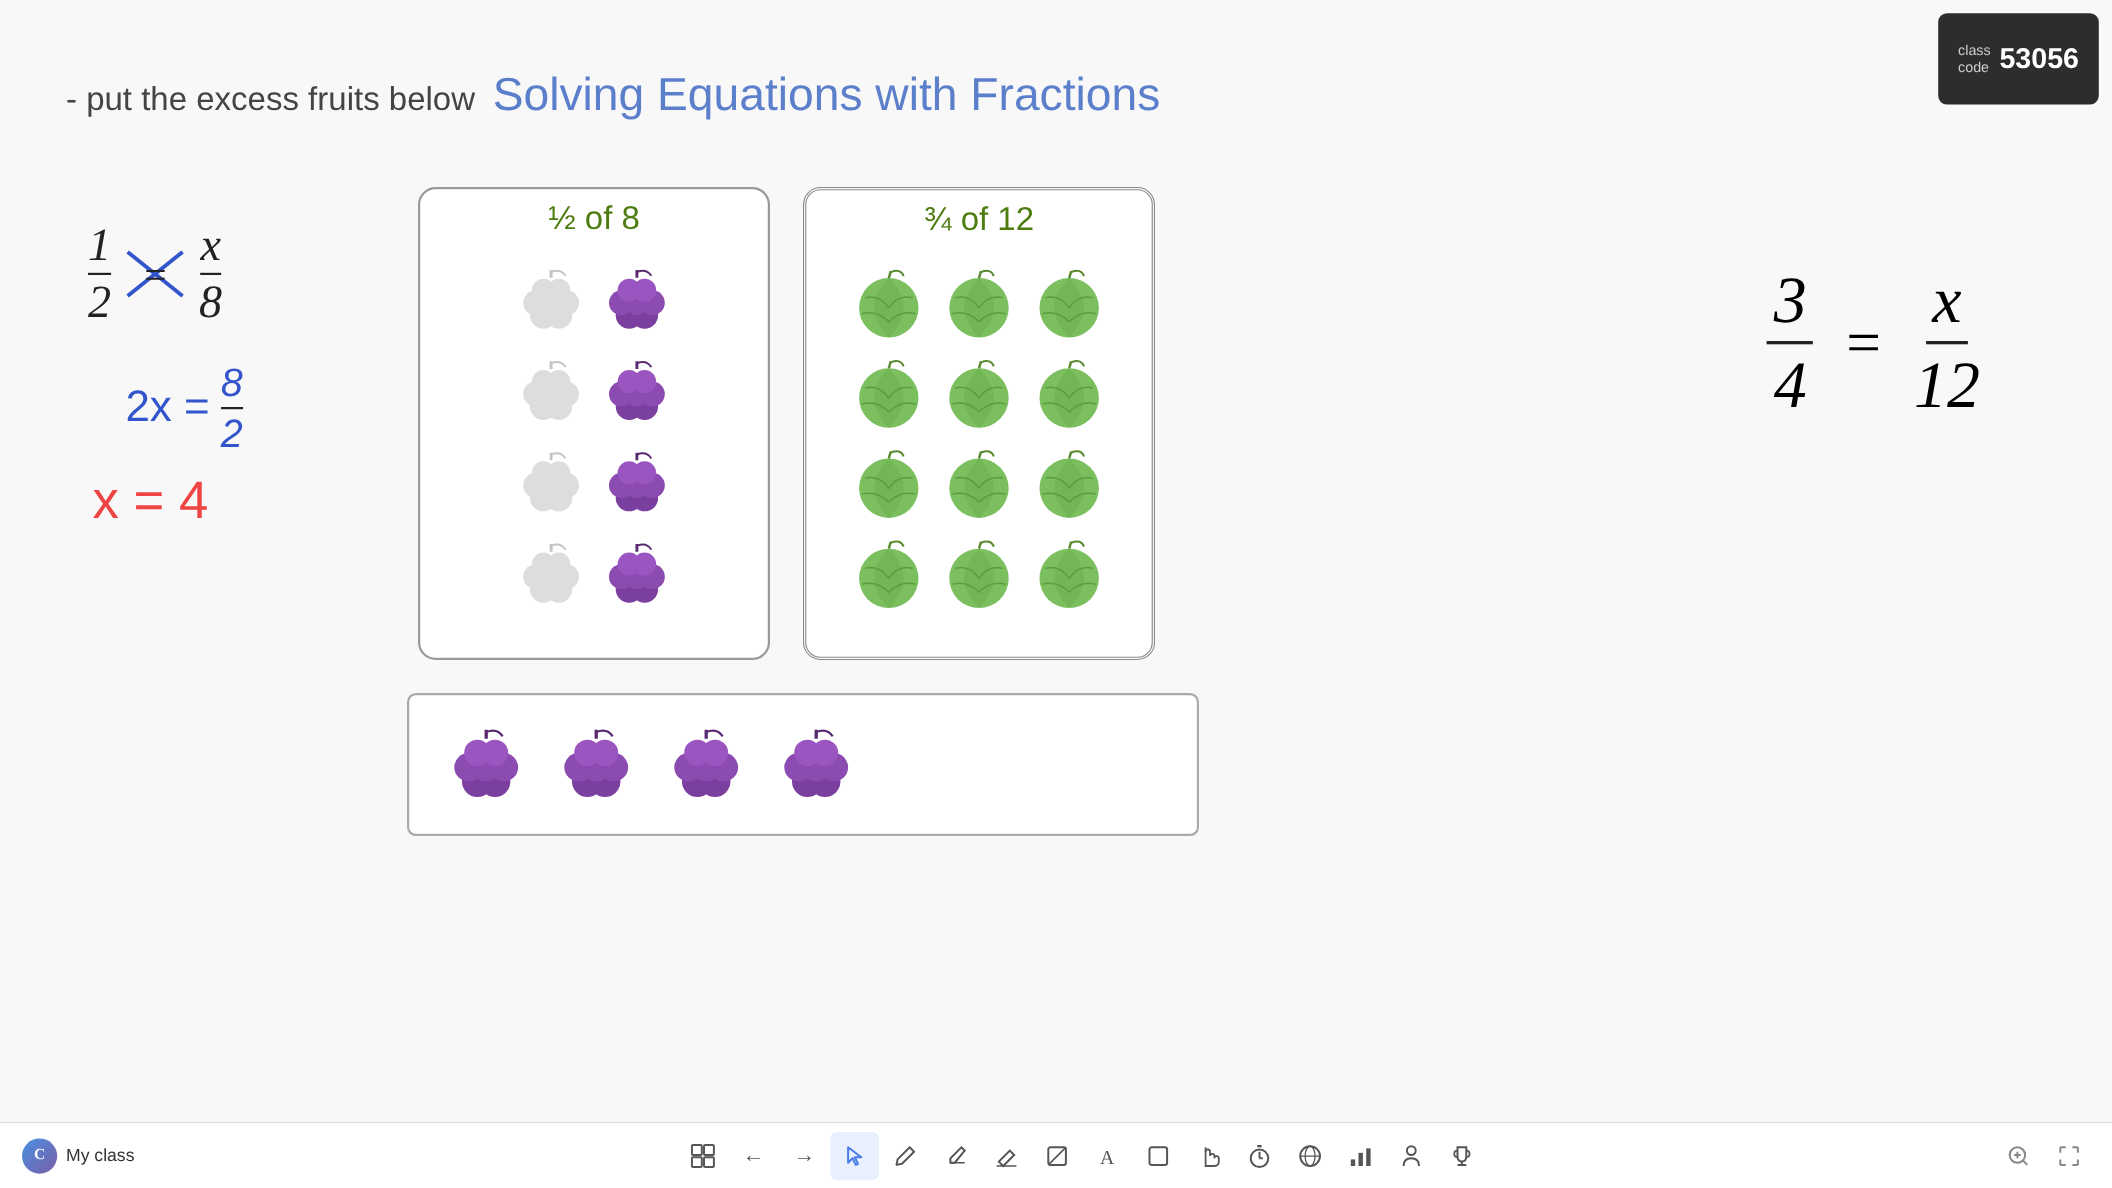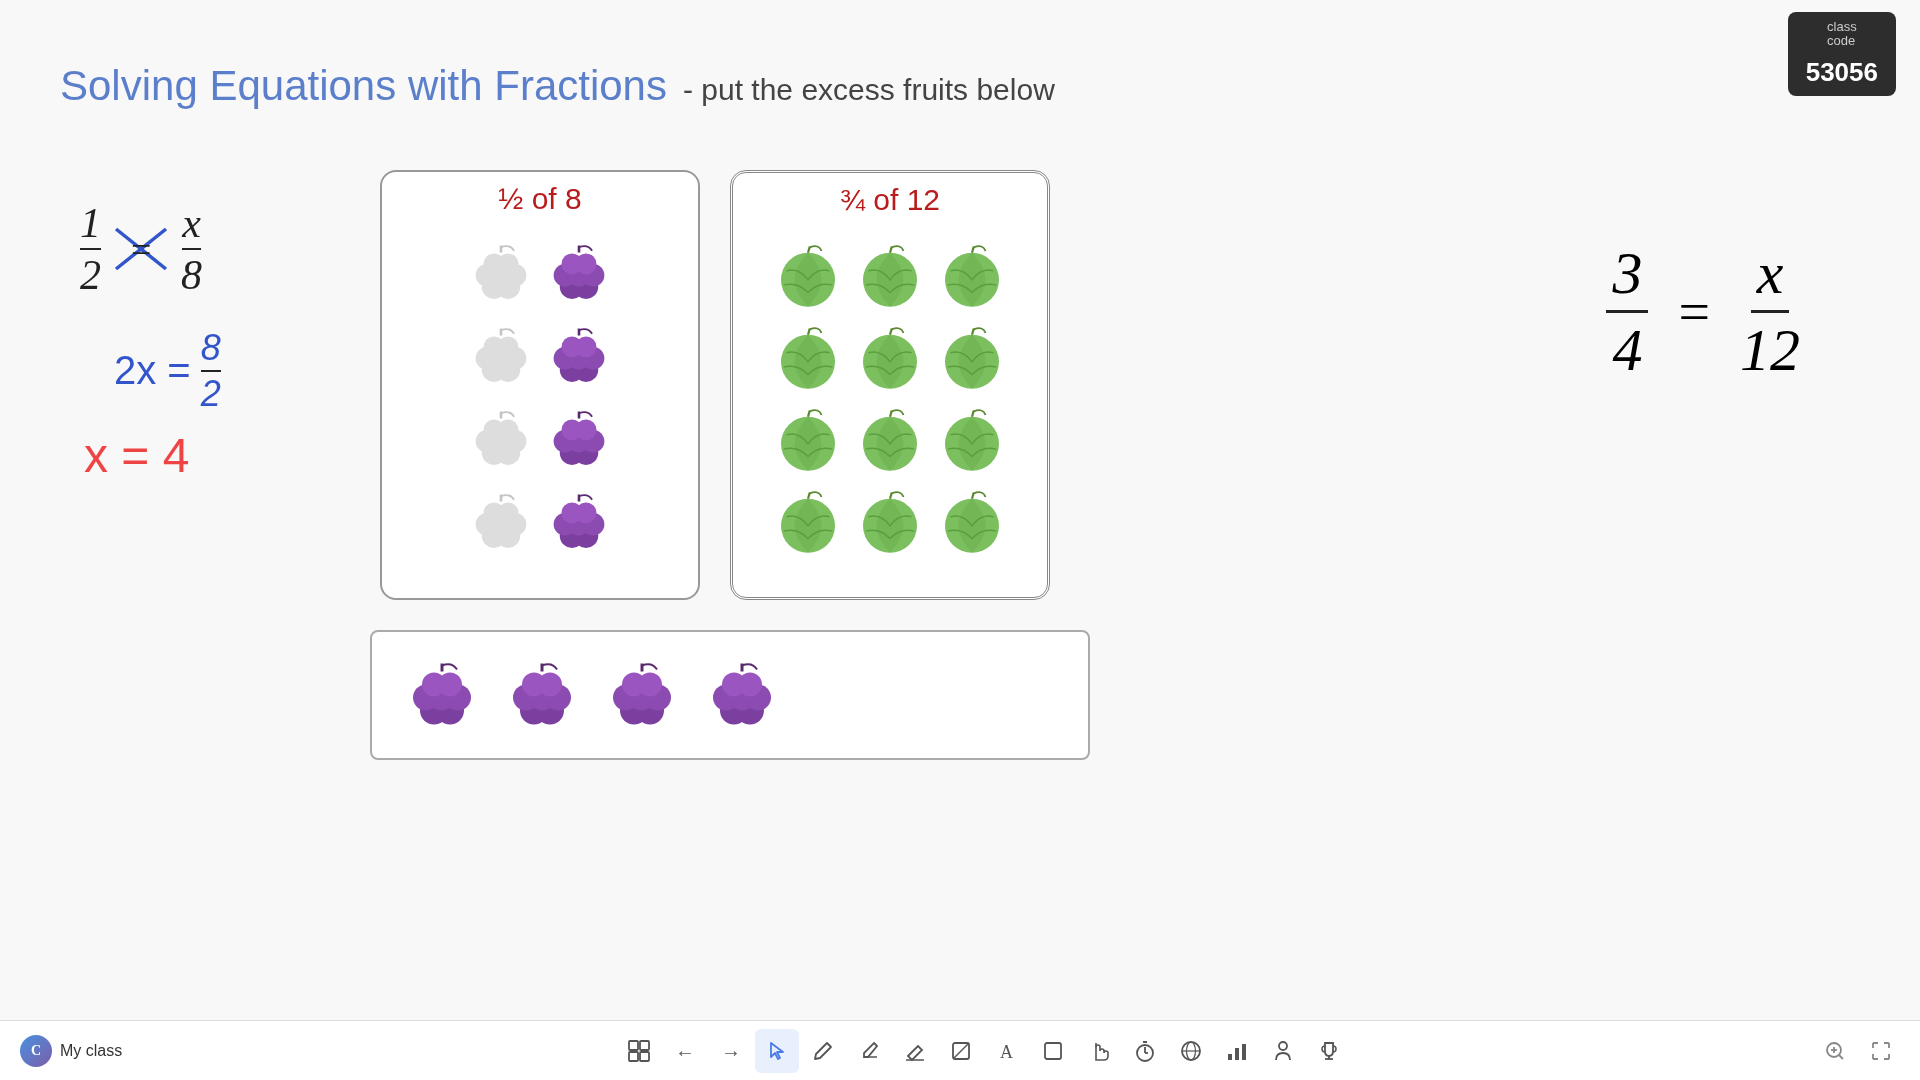"class" #class-code-badge { flex-direction: column -> none; padding: 8px 18px -> 26px 18px; right: 24px -> 12px }
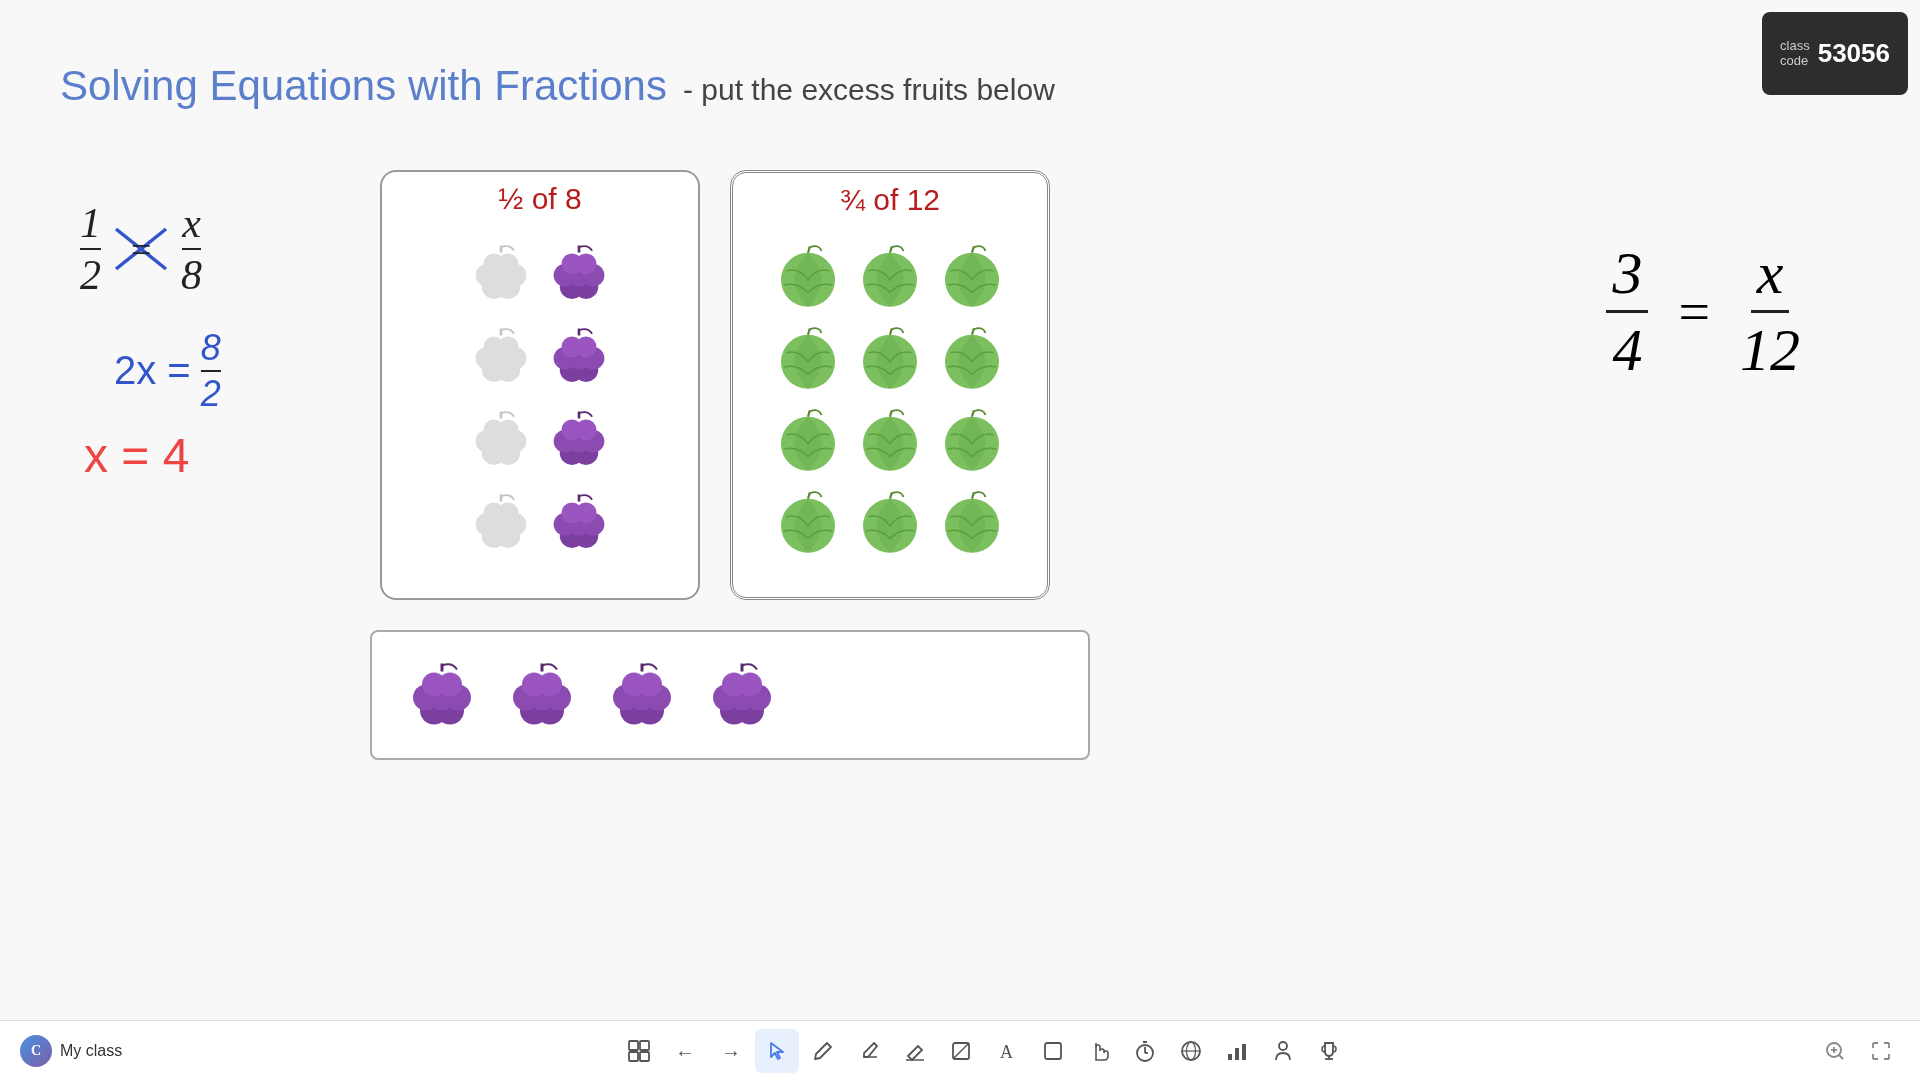"Solving Equations with Fractions" span { order: before "- put the excess fruits" -> after "- put the excess fruits" }
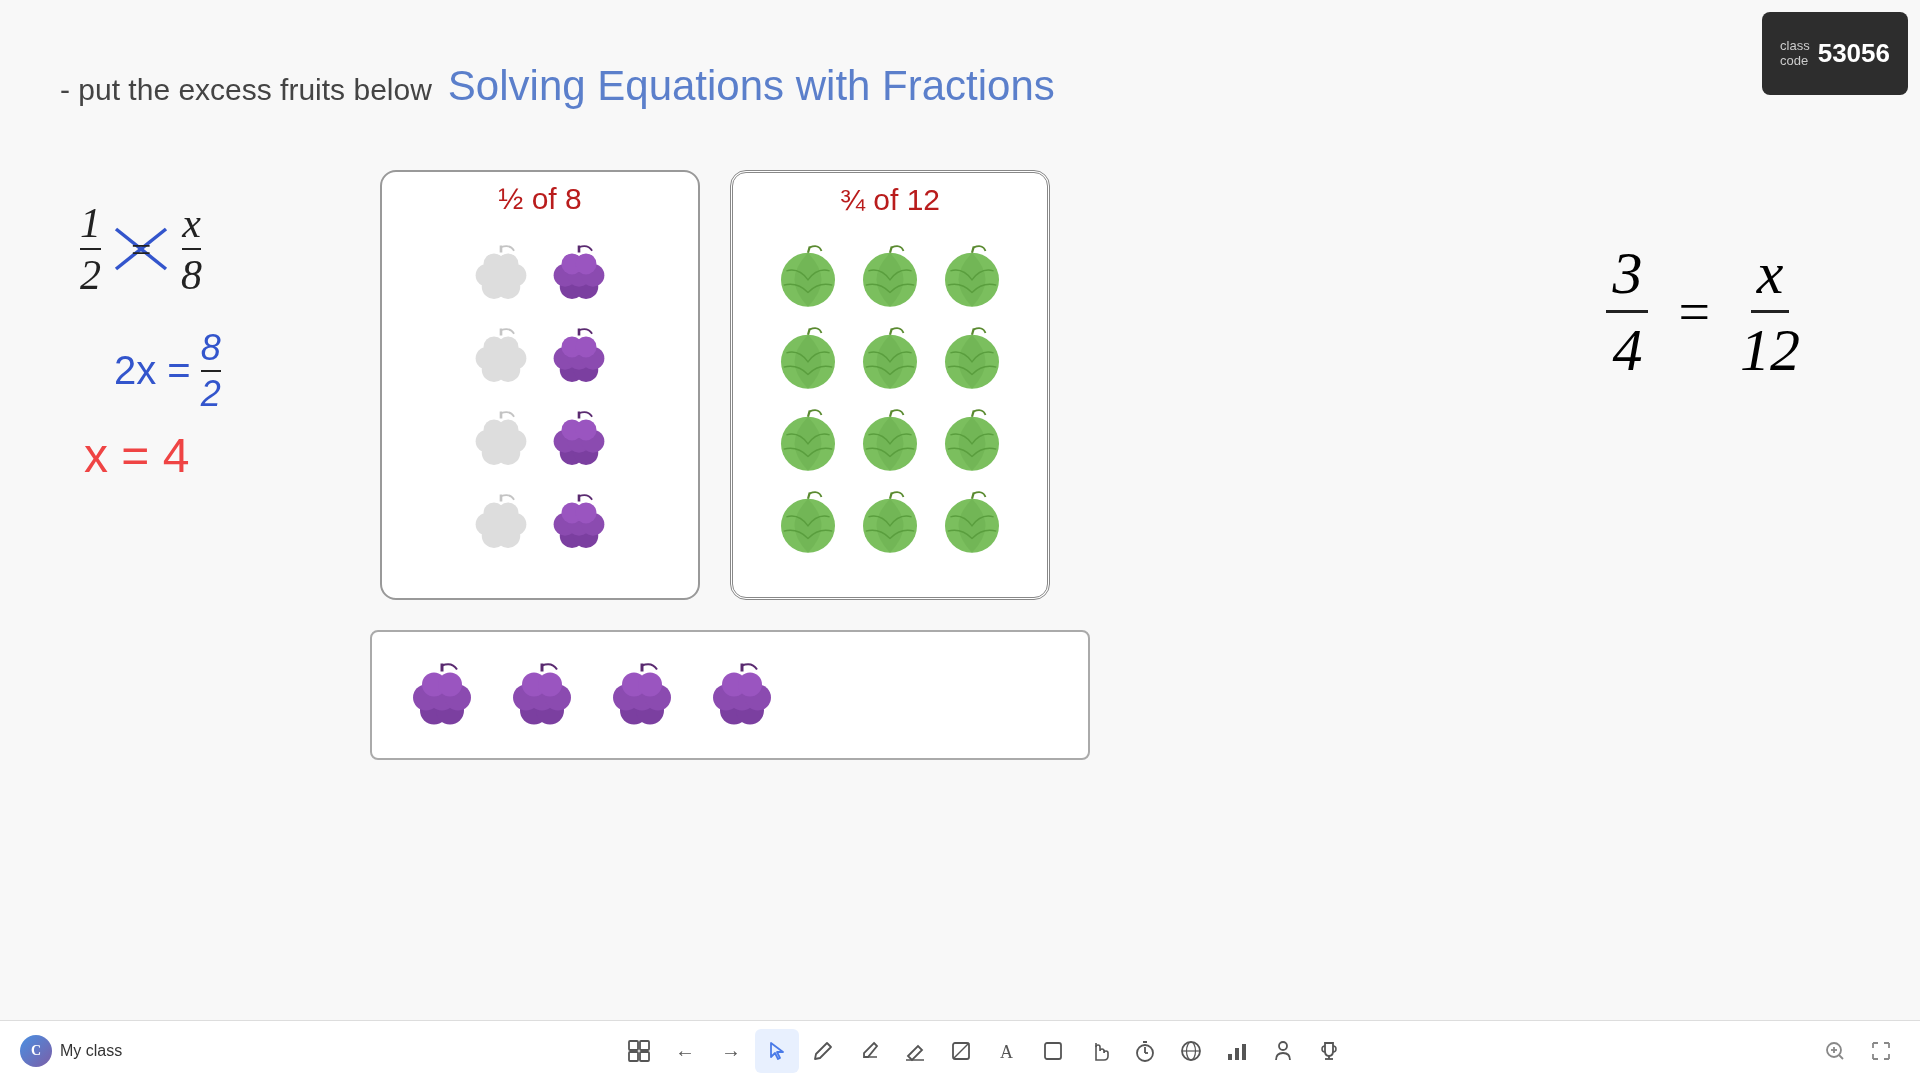"½ of 8" .box-label { color: #b91c1c -> #4d7c0f }
